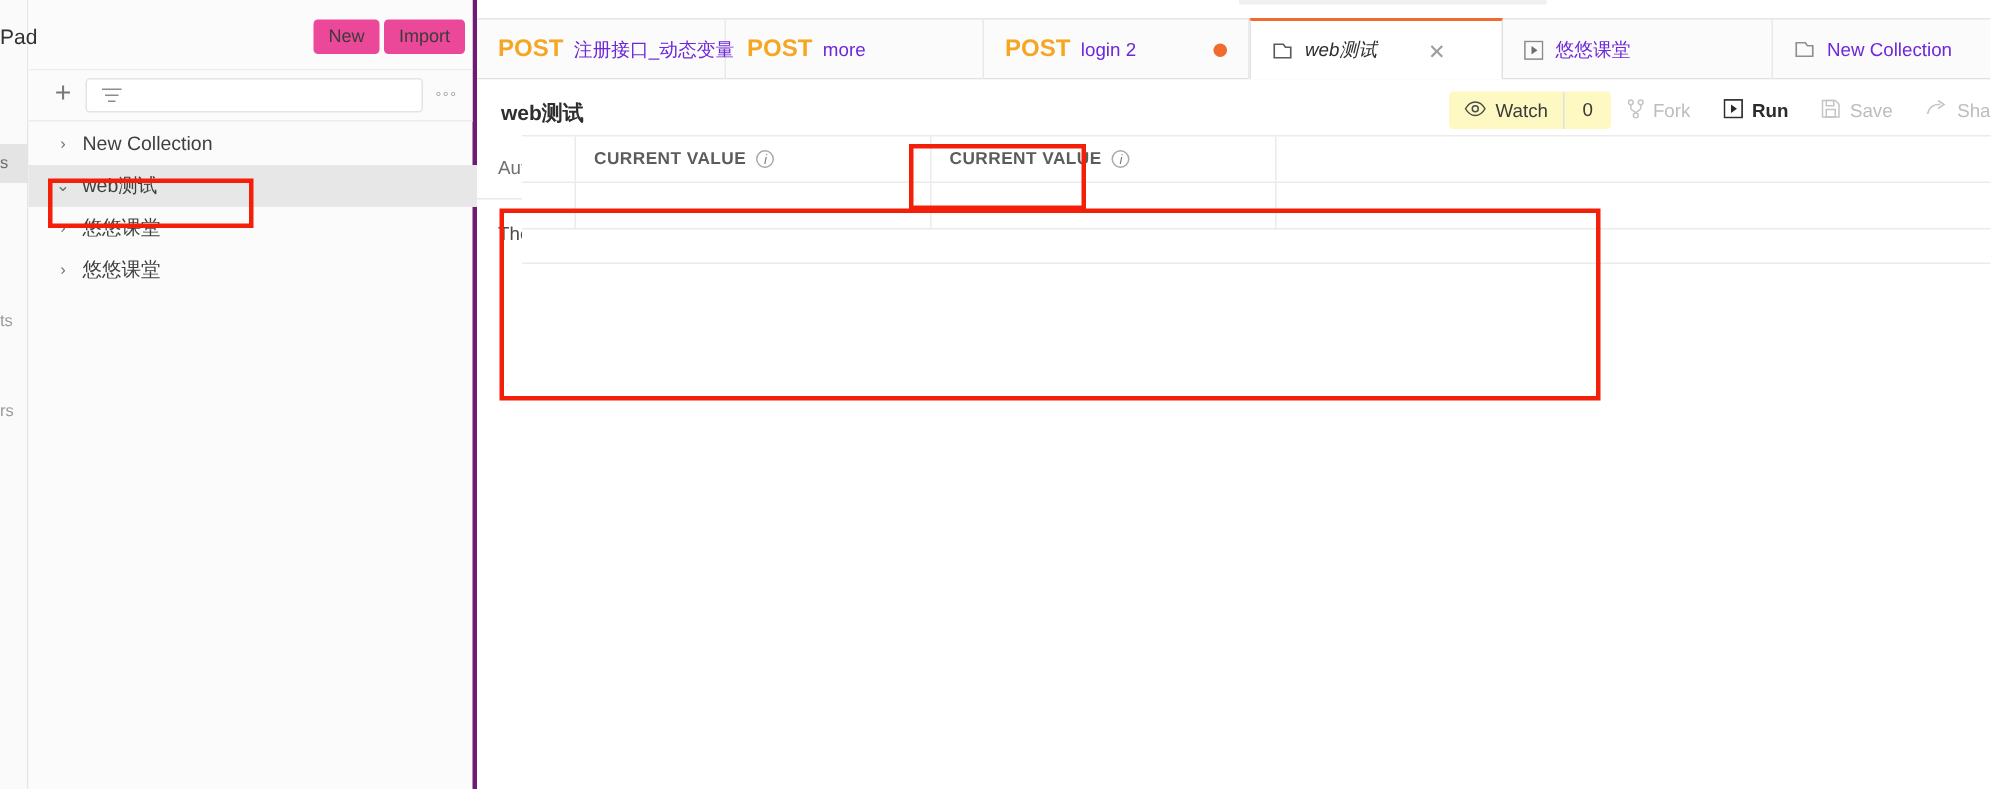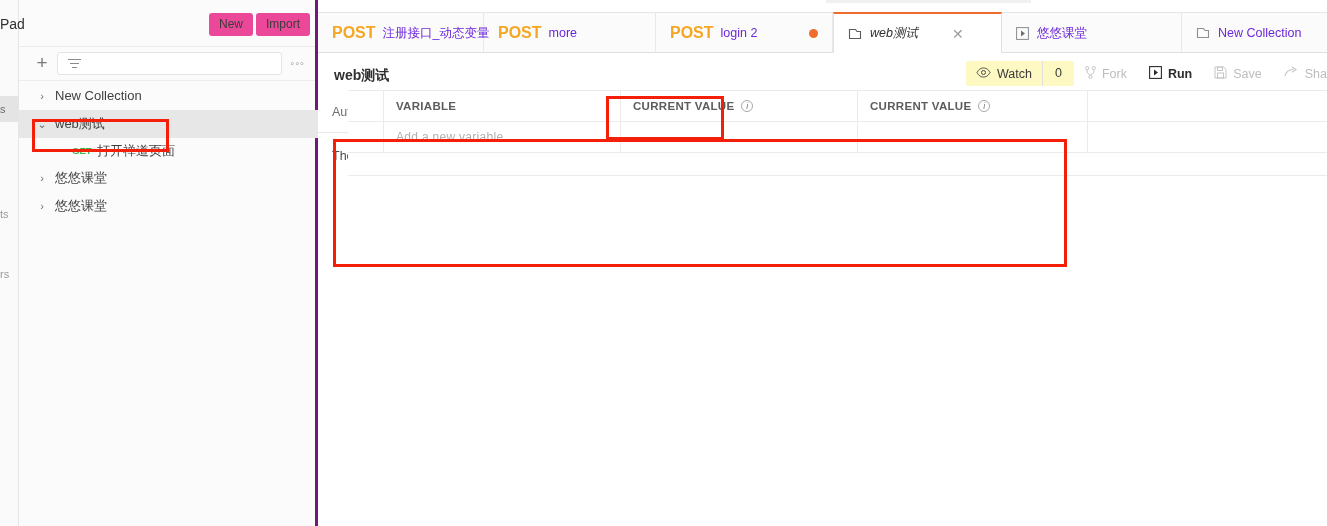"VARIABLE" div.vt-cell { html: <div> <span>VARIABLE</span> </div> -> none }
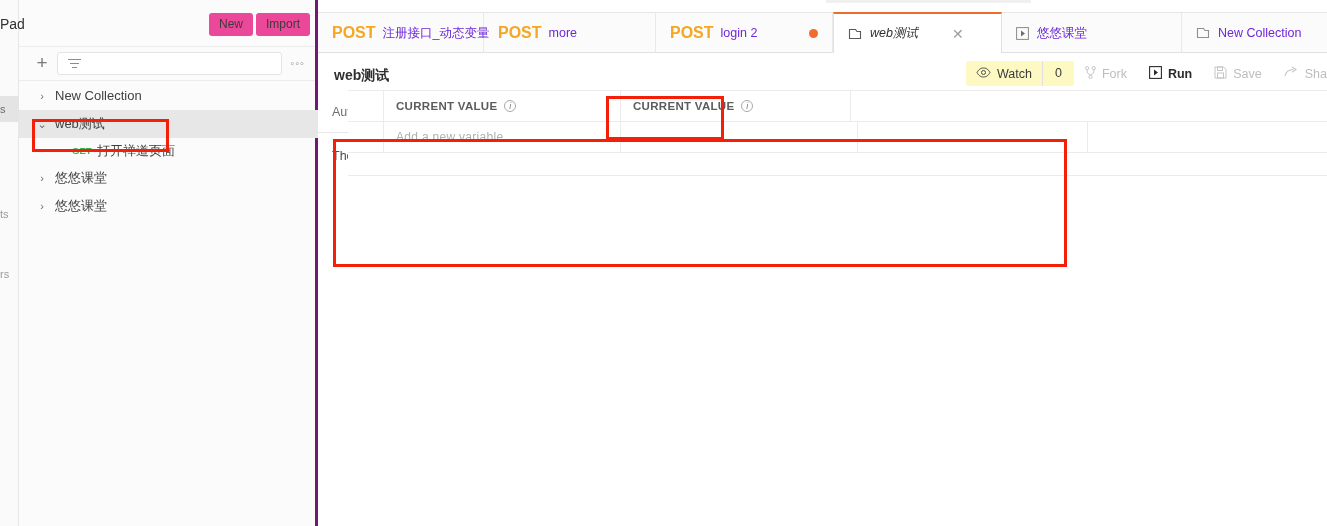"Add a new variable" div.vt-cell { html: <div> <span>Add a new variable</span> </div> -> none }
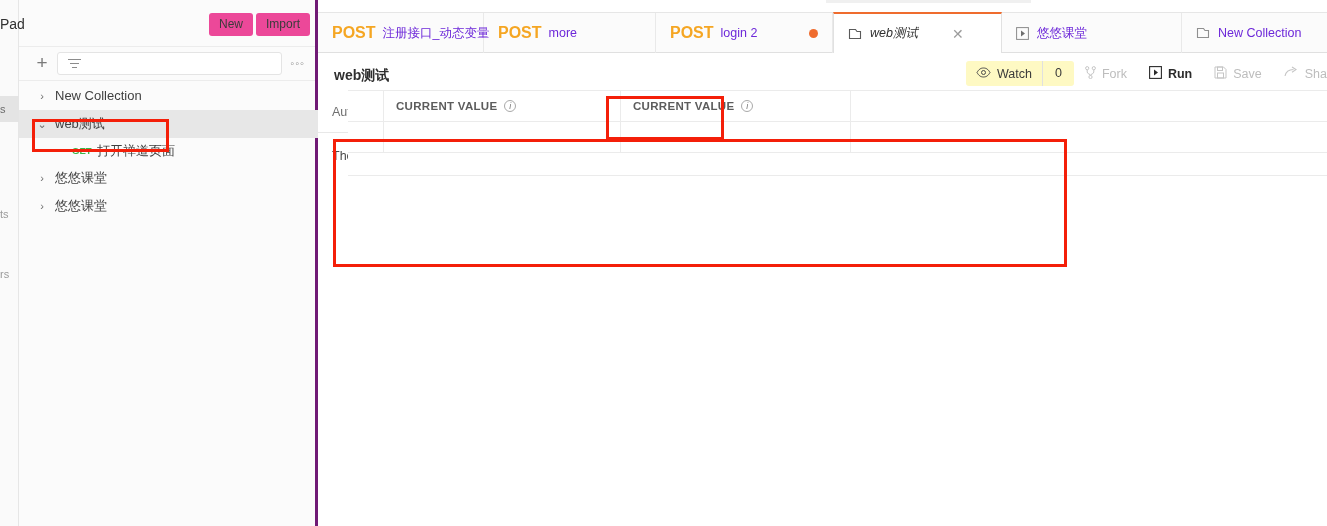"GET" div.tree-row { html: <div> <span>GET</span> <span>打开禅道页面</span> </div> -> none }
